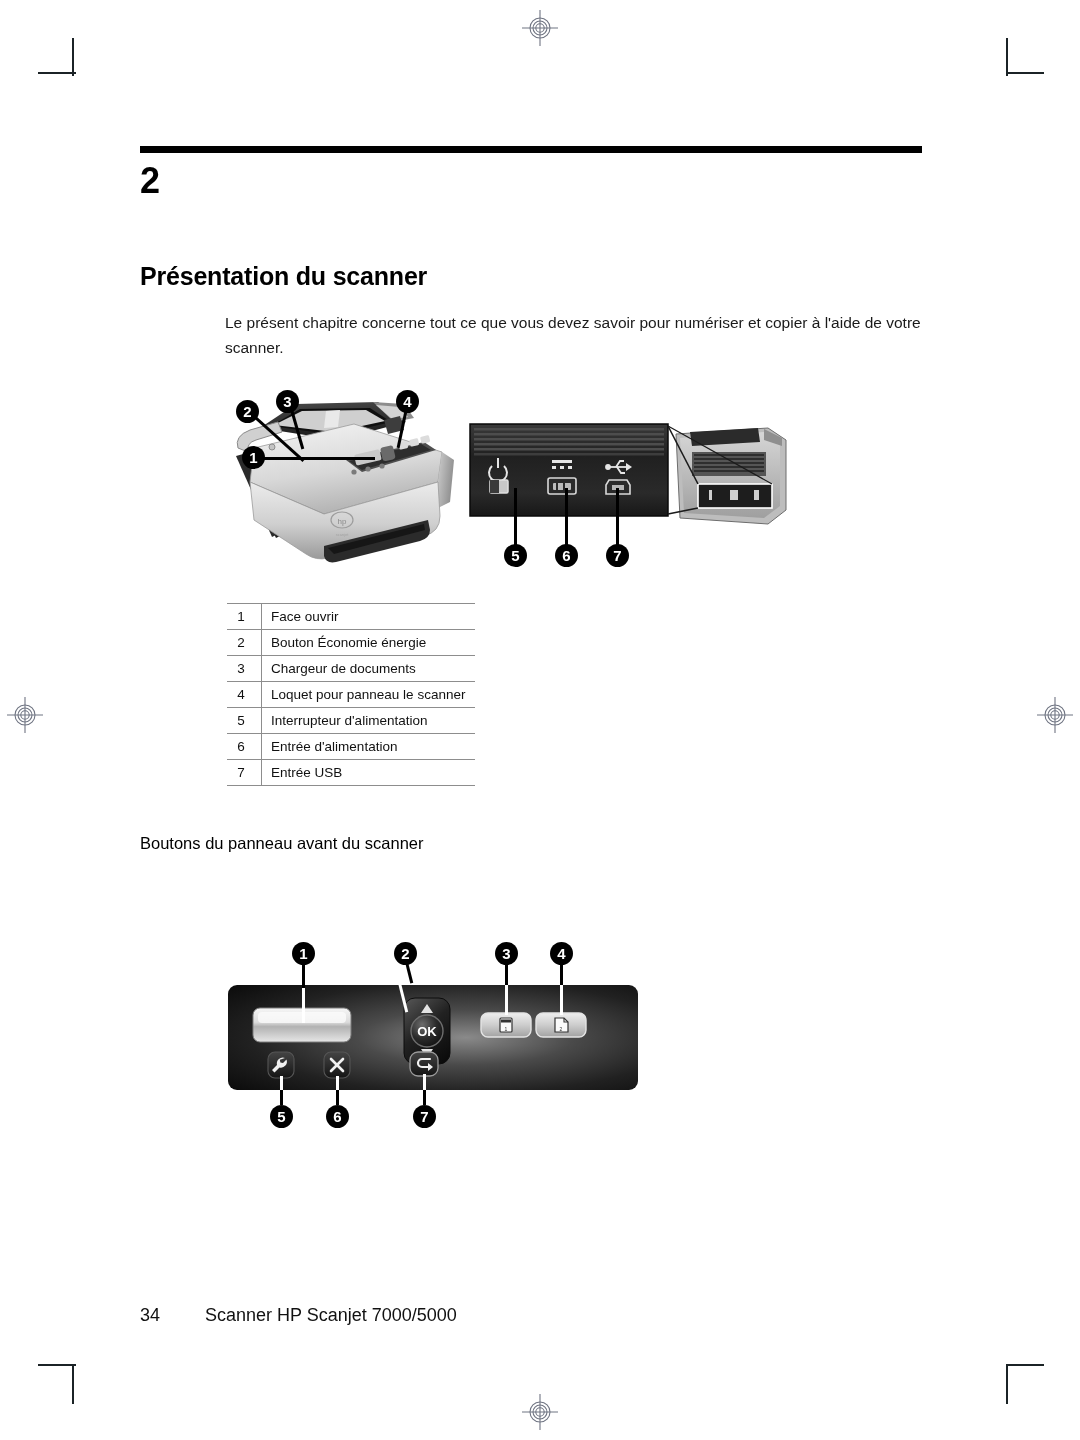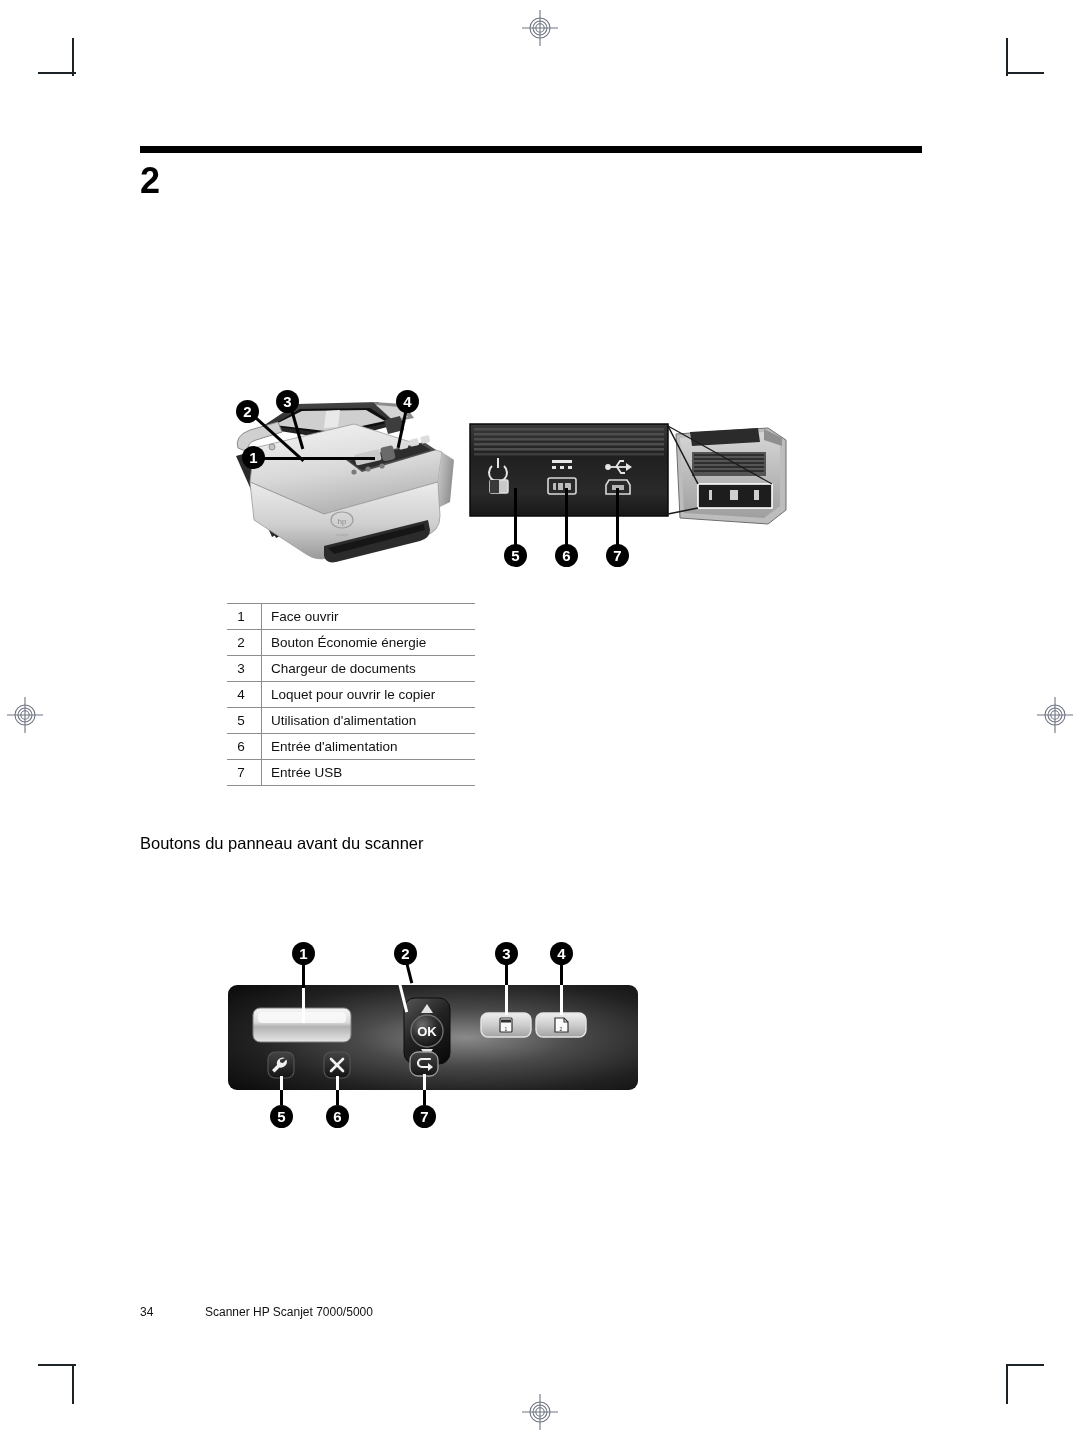"Présentation du scanner" div.h1 { html: none -> <div>Présentation du scanner</div> }
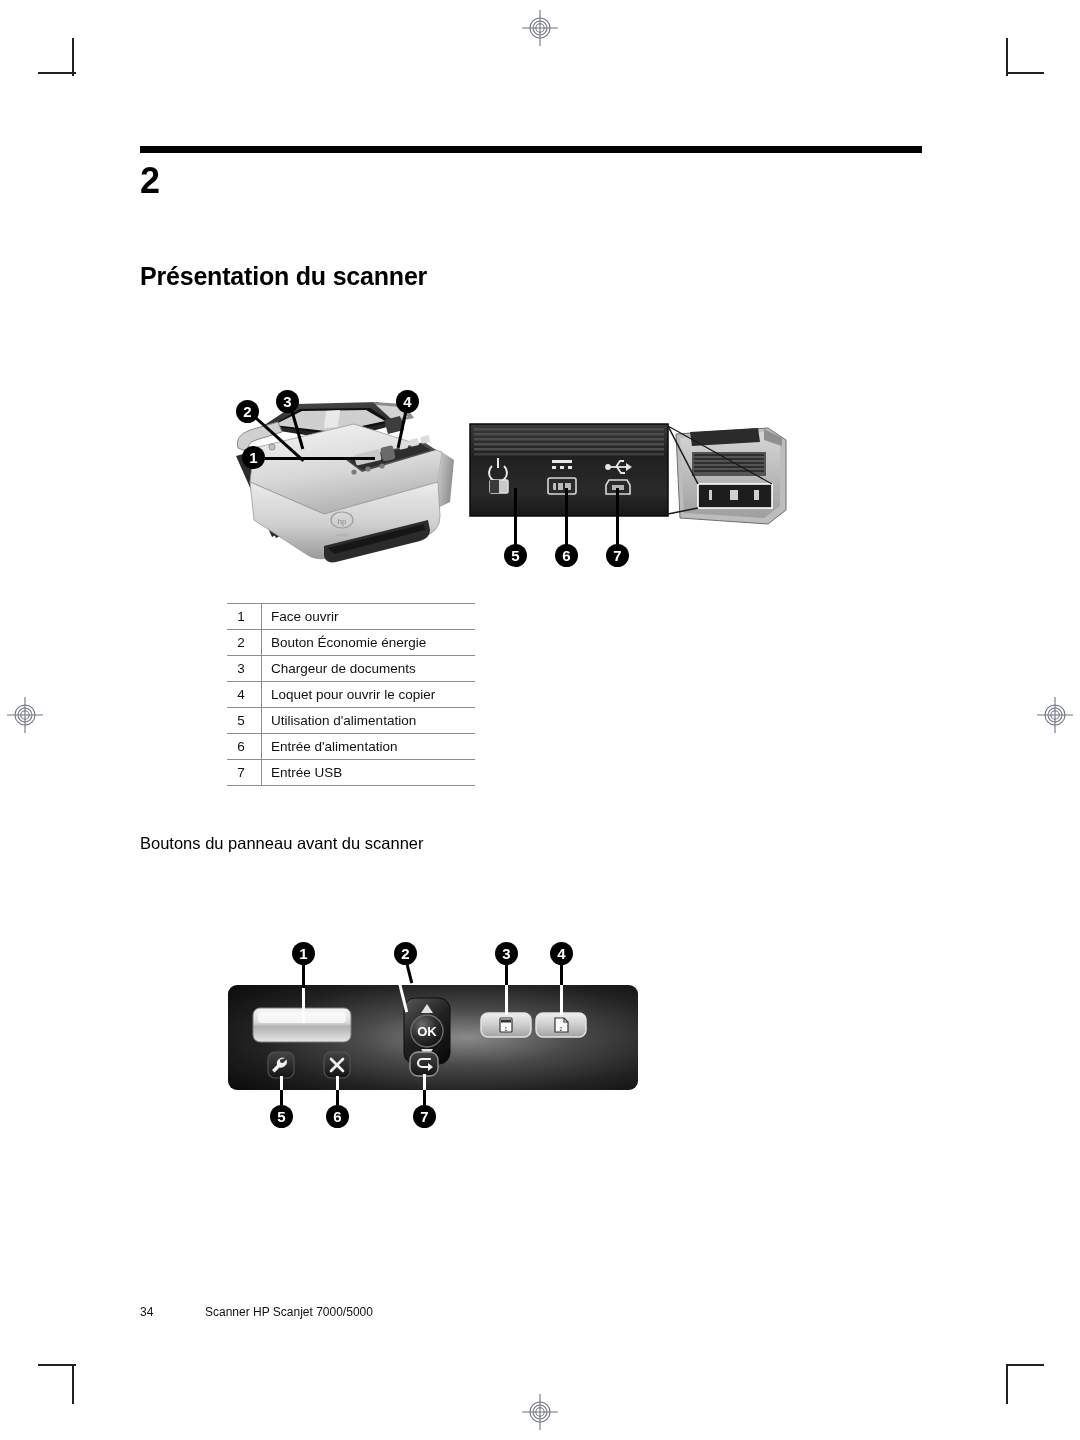"Le présent chapitre concerne tout" div.body-para { html: none -> <div>Le présent chapitre concerne tout ce que vous devez savoir pour numériser et copier à l'aide de votre scanner.</div> }
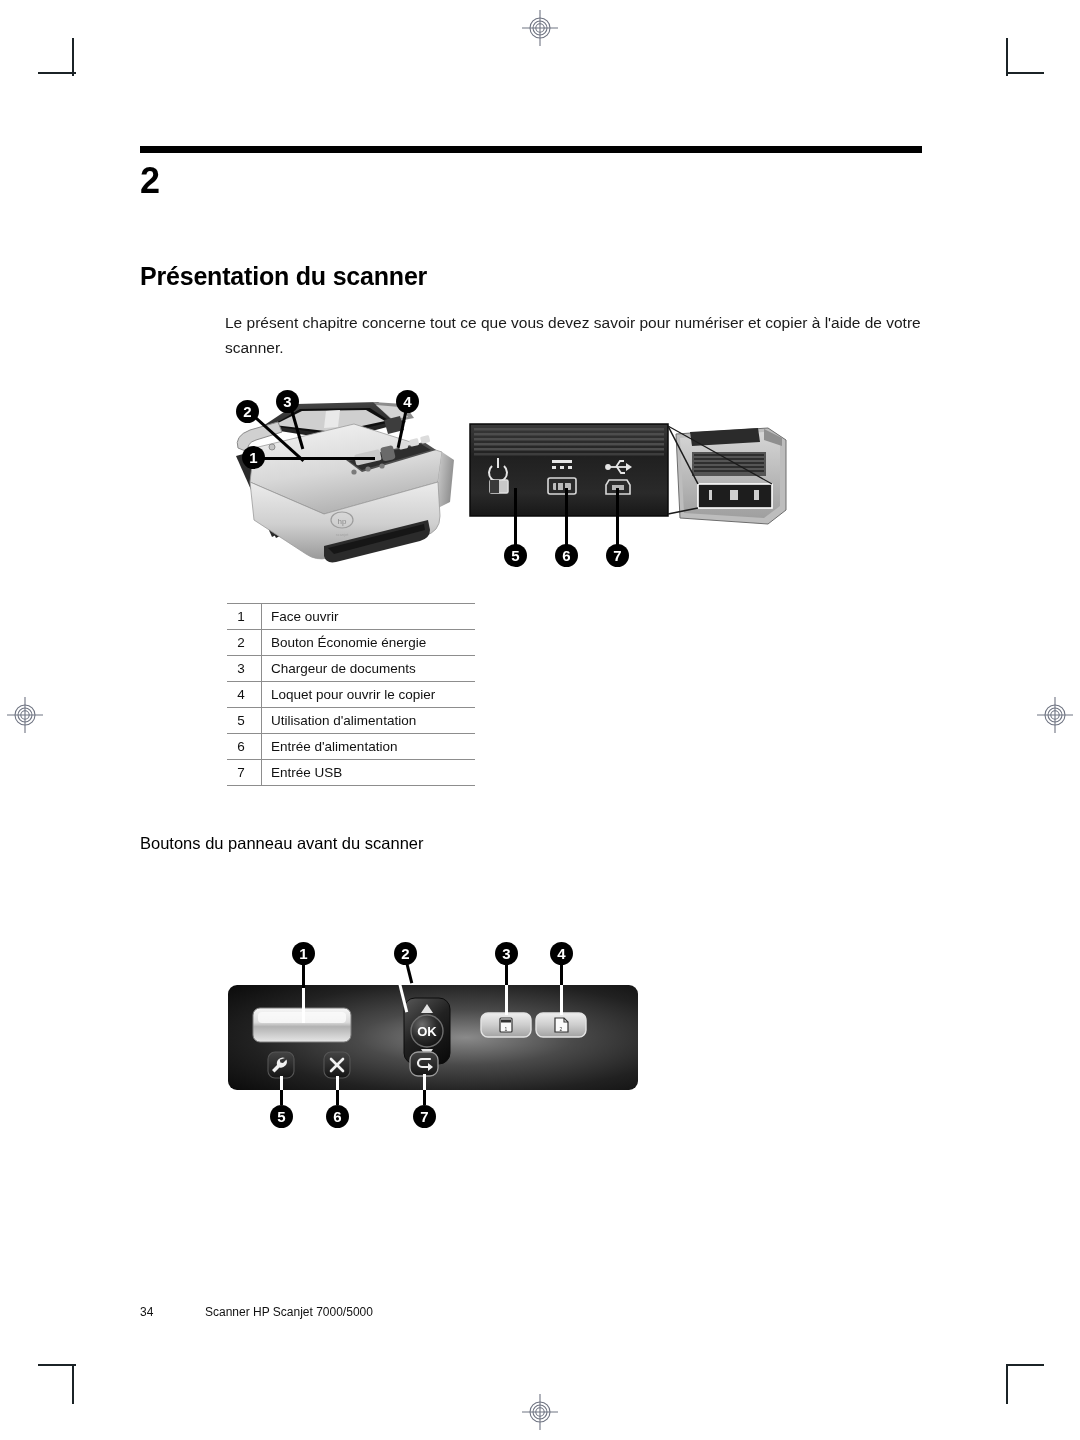"Loquet pour ouvrir le copier" td.lbl { text: ouvrir le copier -> panneau le scanner }
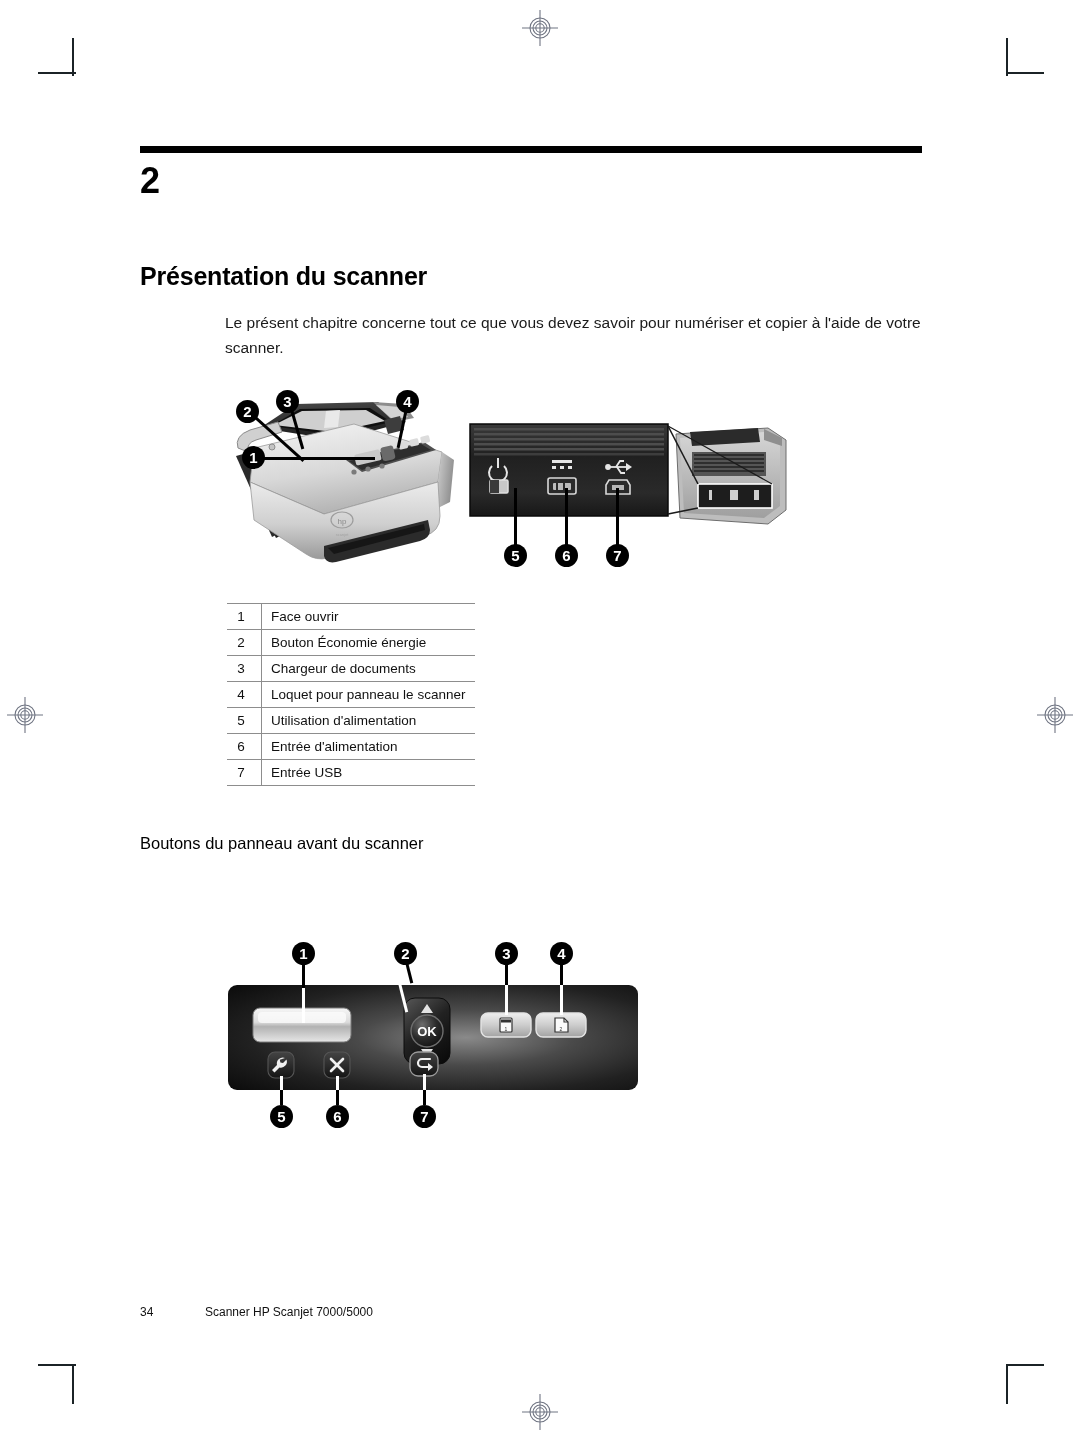"Utilisation d'alimentation" td.lbl { text: Utilisation -> Interrupteur }
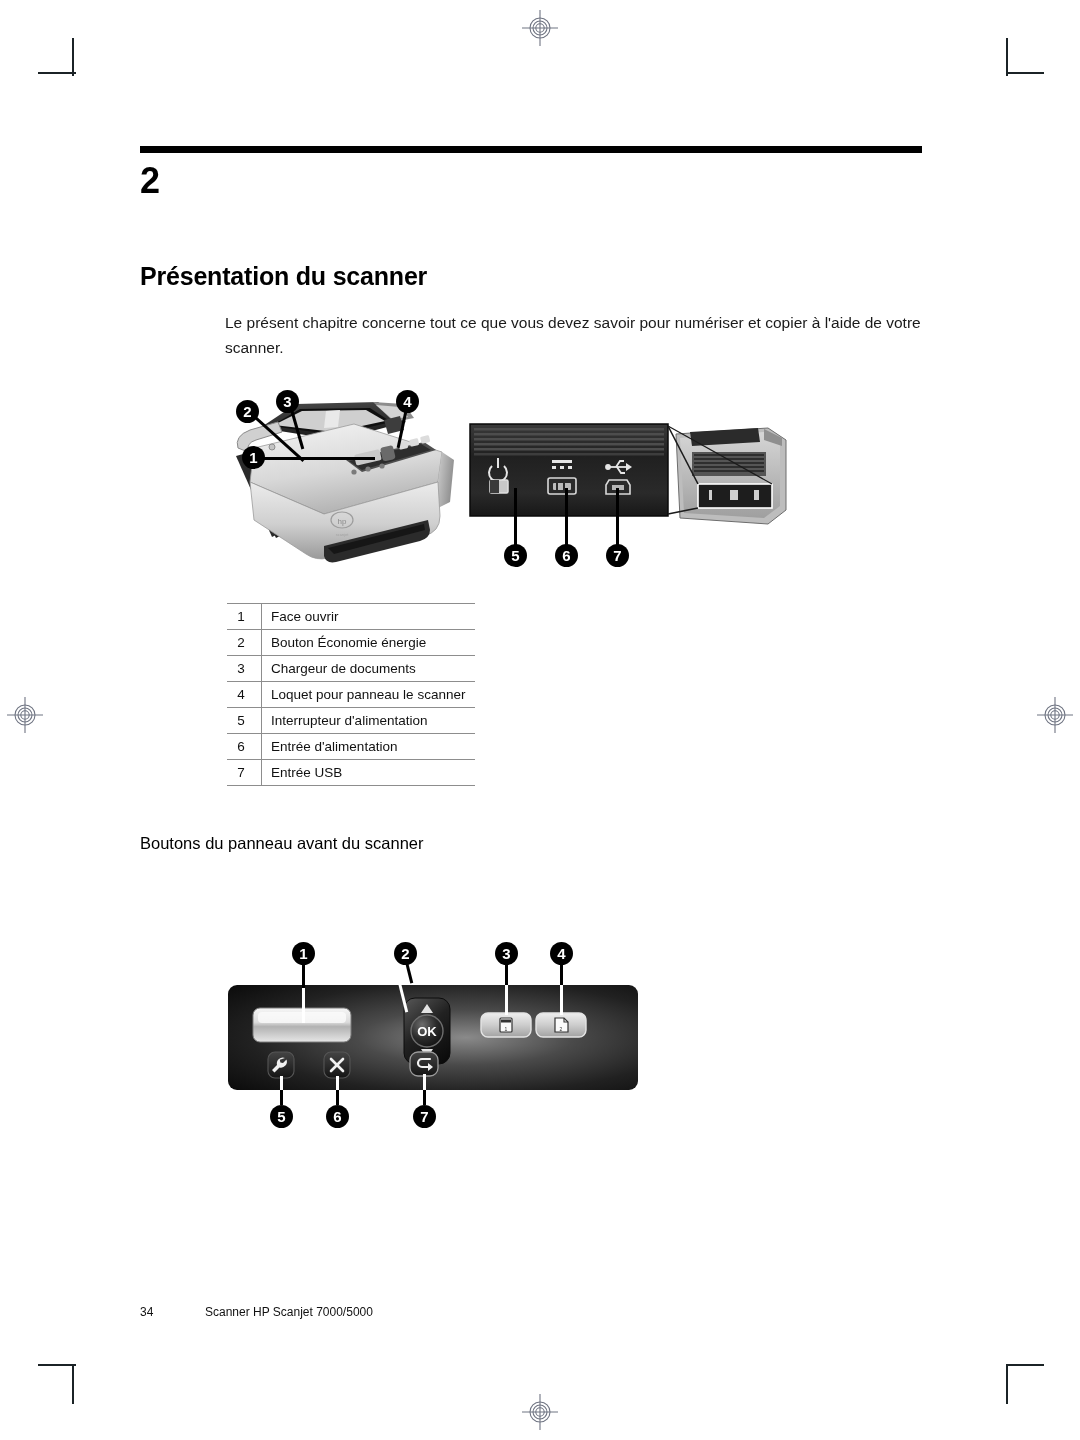"34" .footer { font-size: 12px -> 18px }
